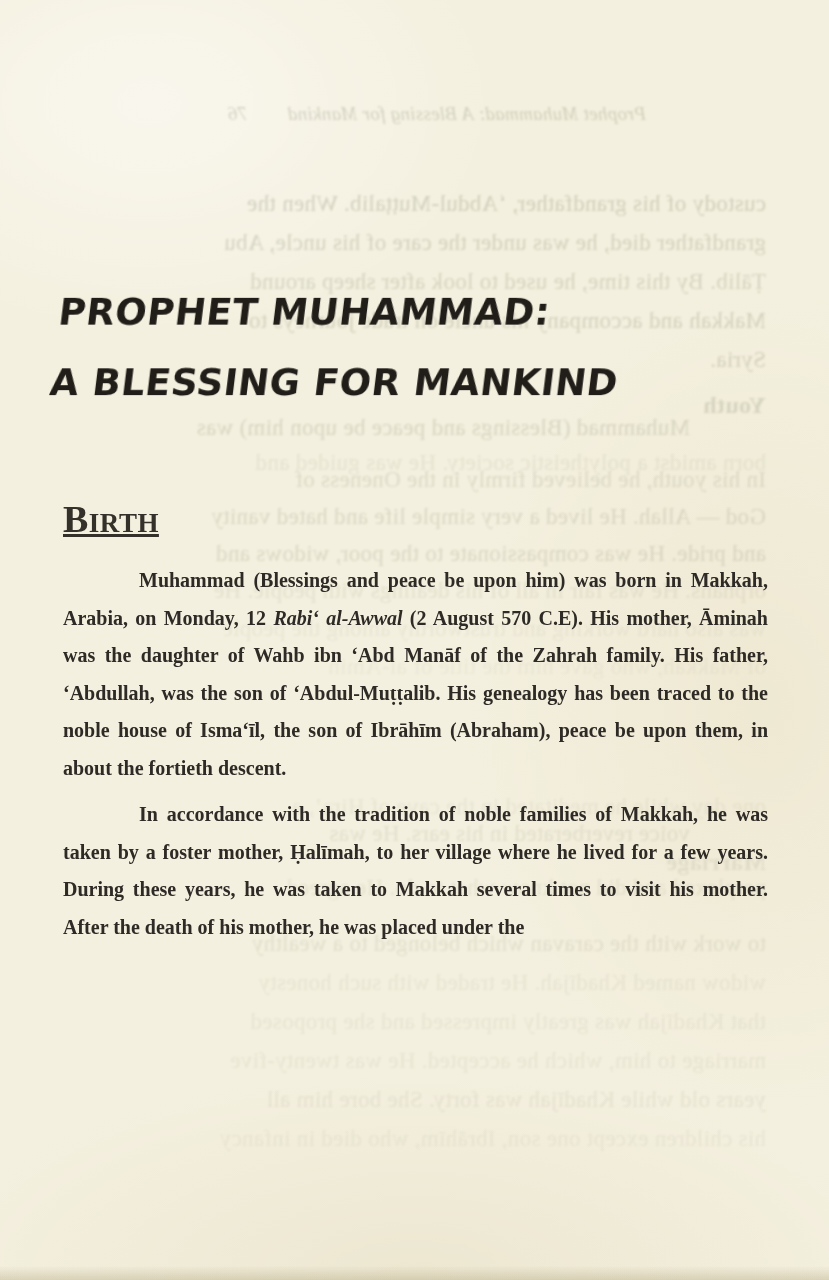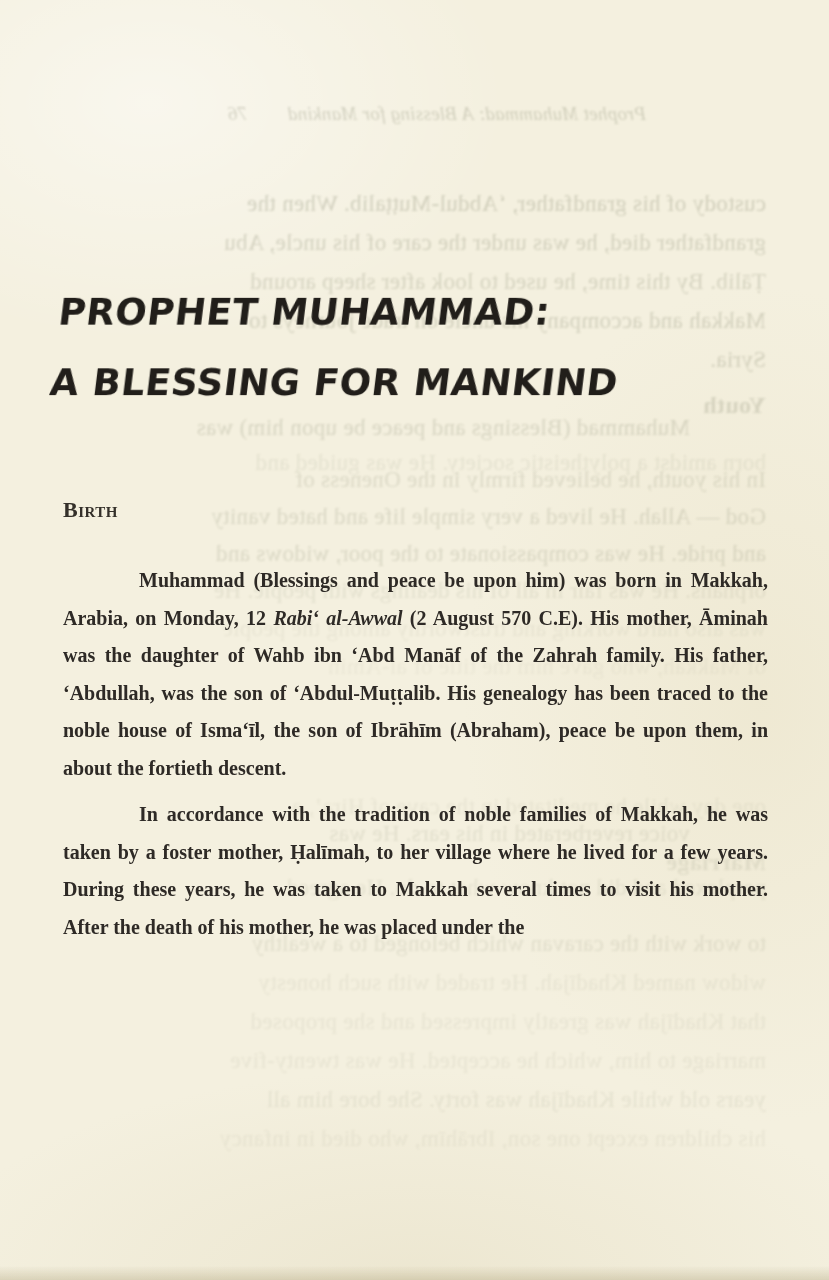"Birth" .section-heading { font-size: 22px -> 38px; text-decoration: none -> underline }
